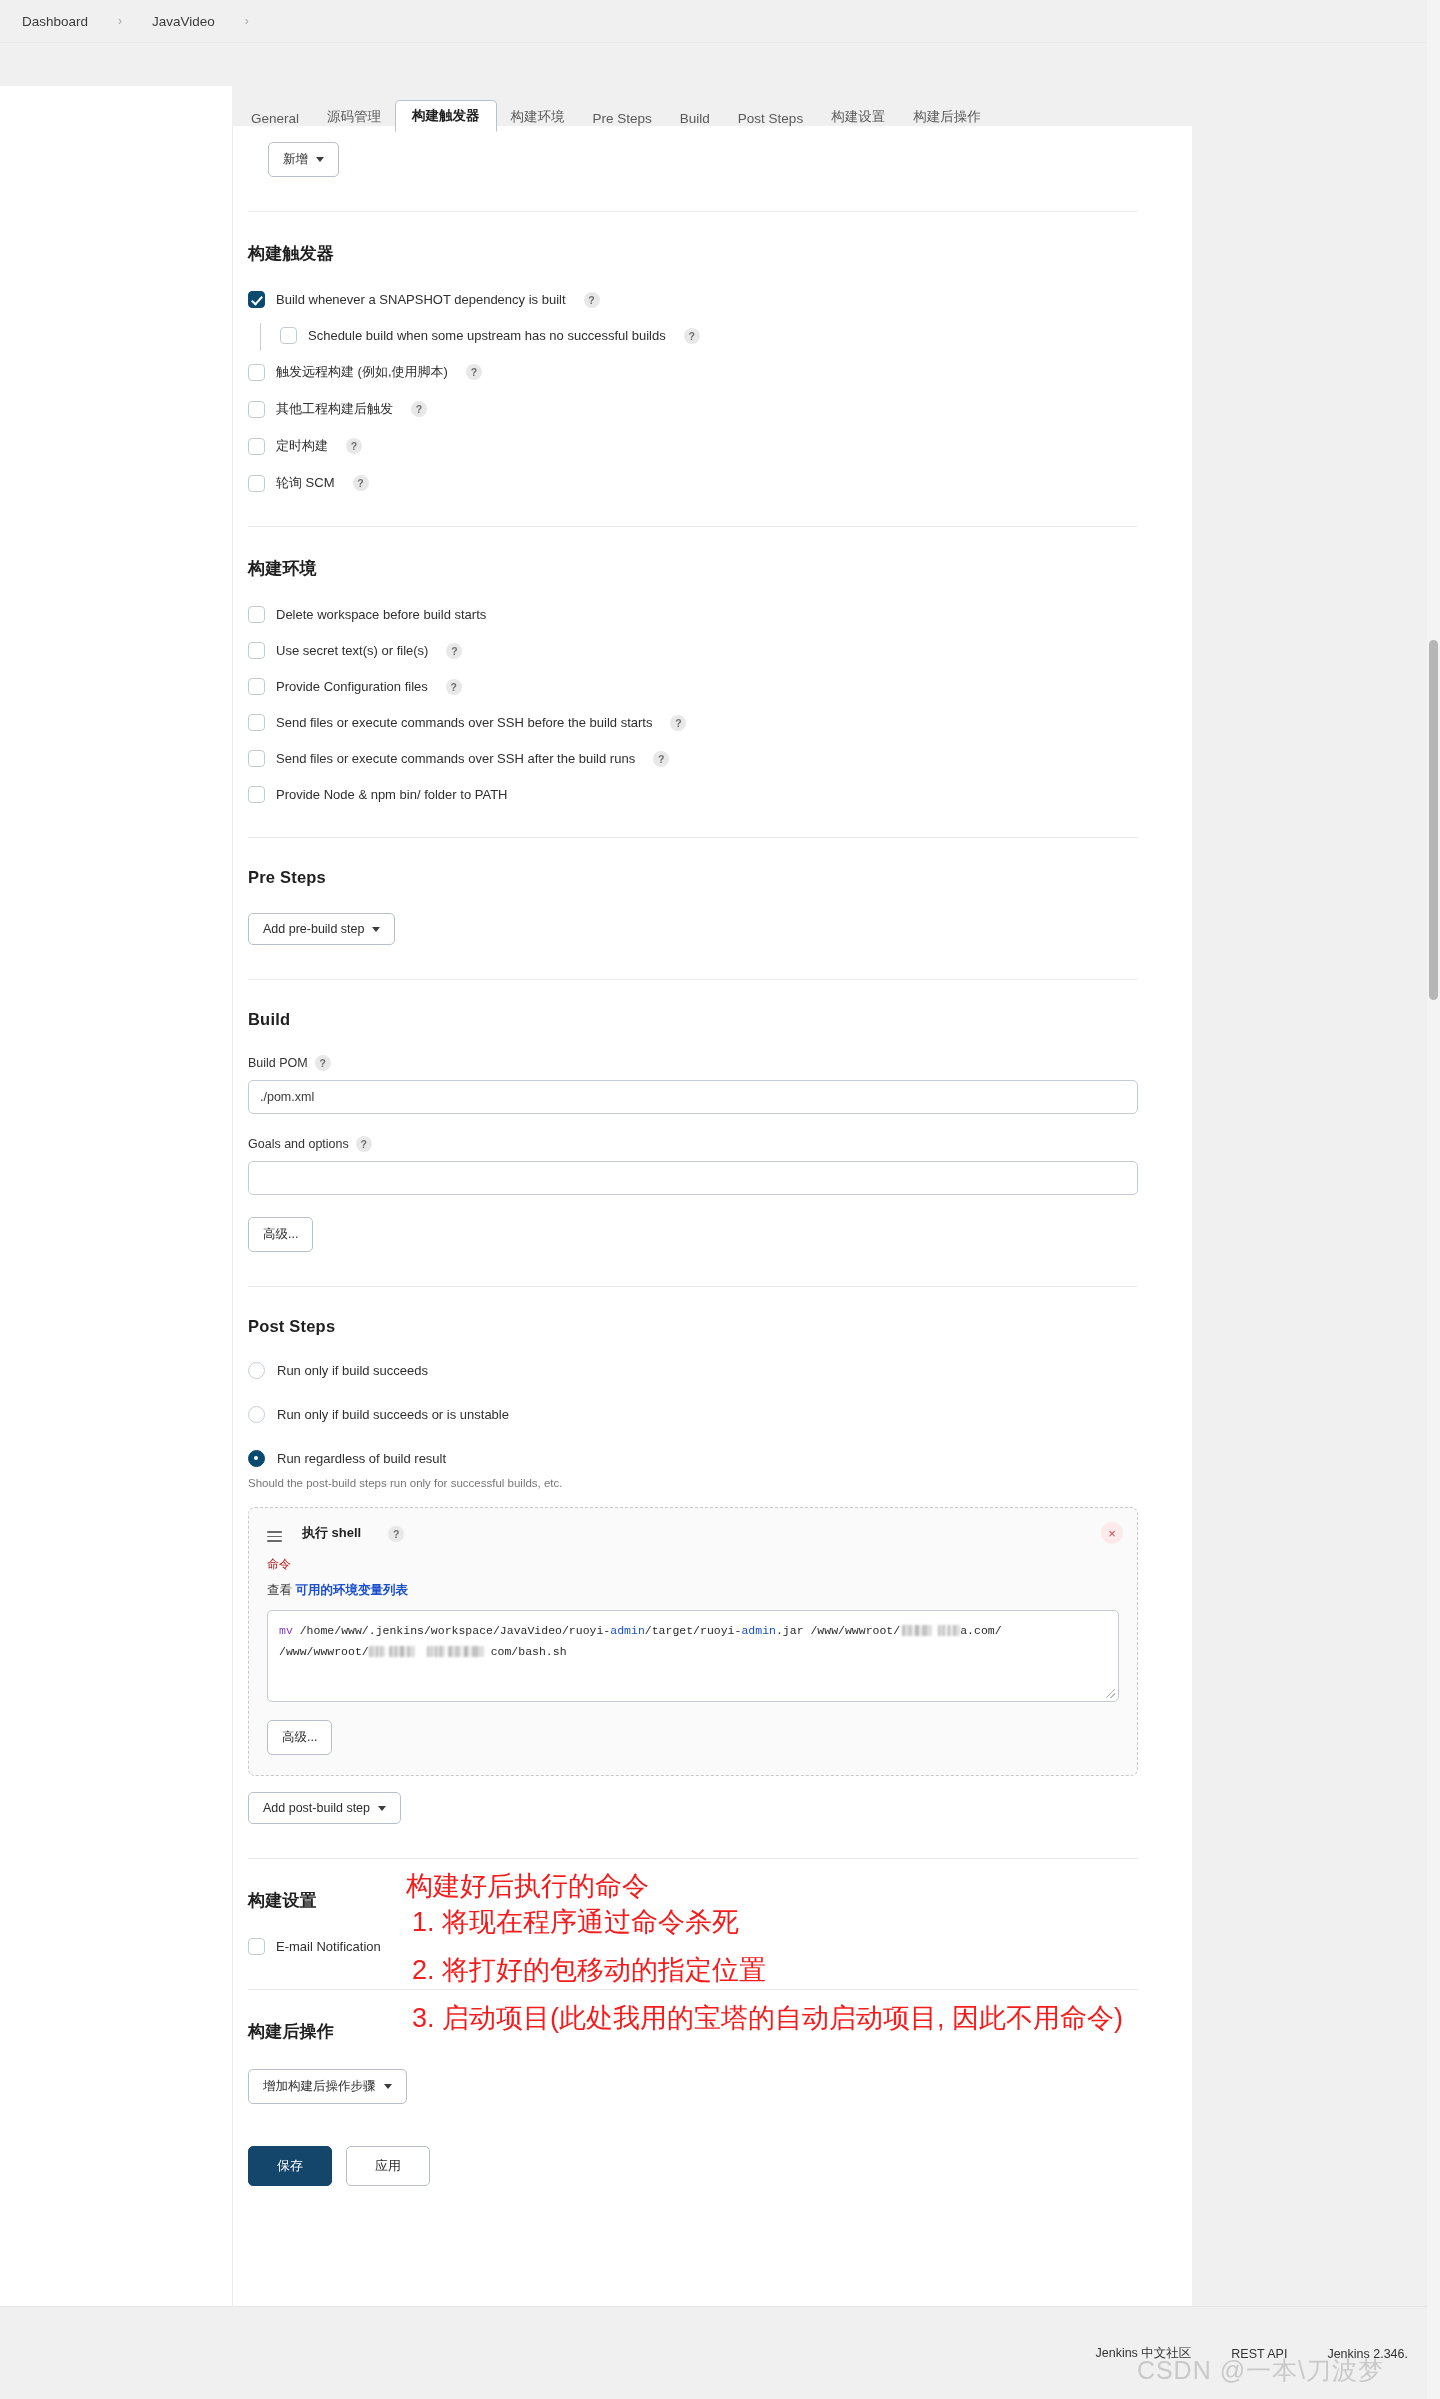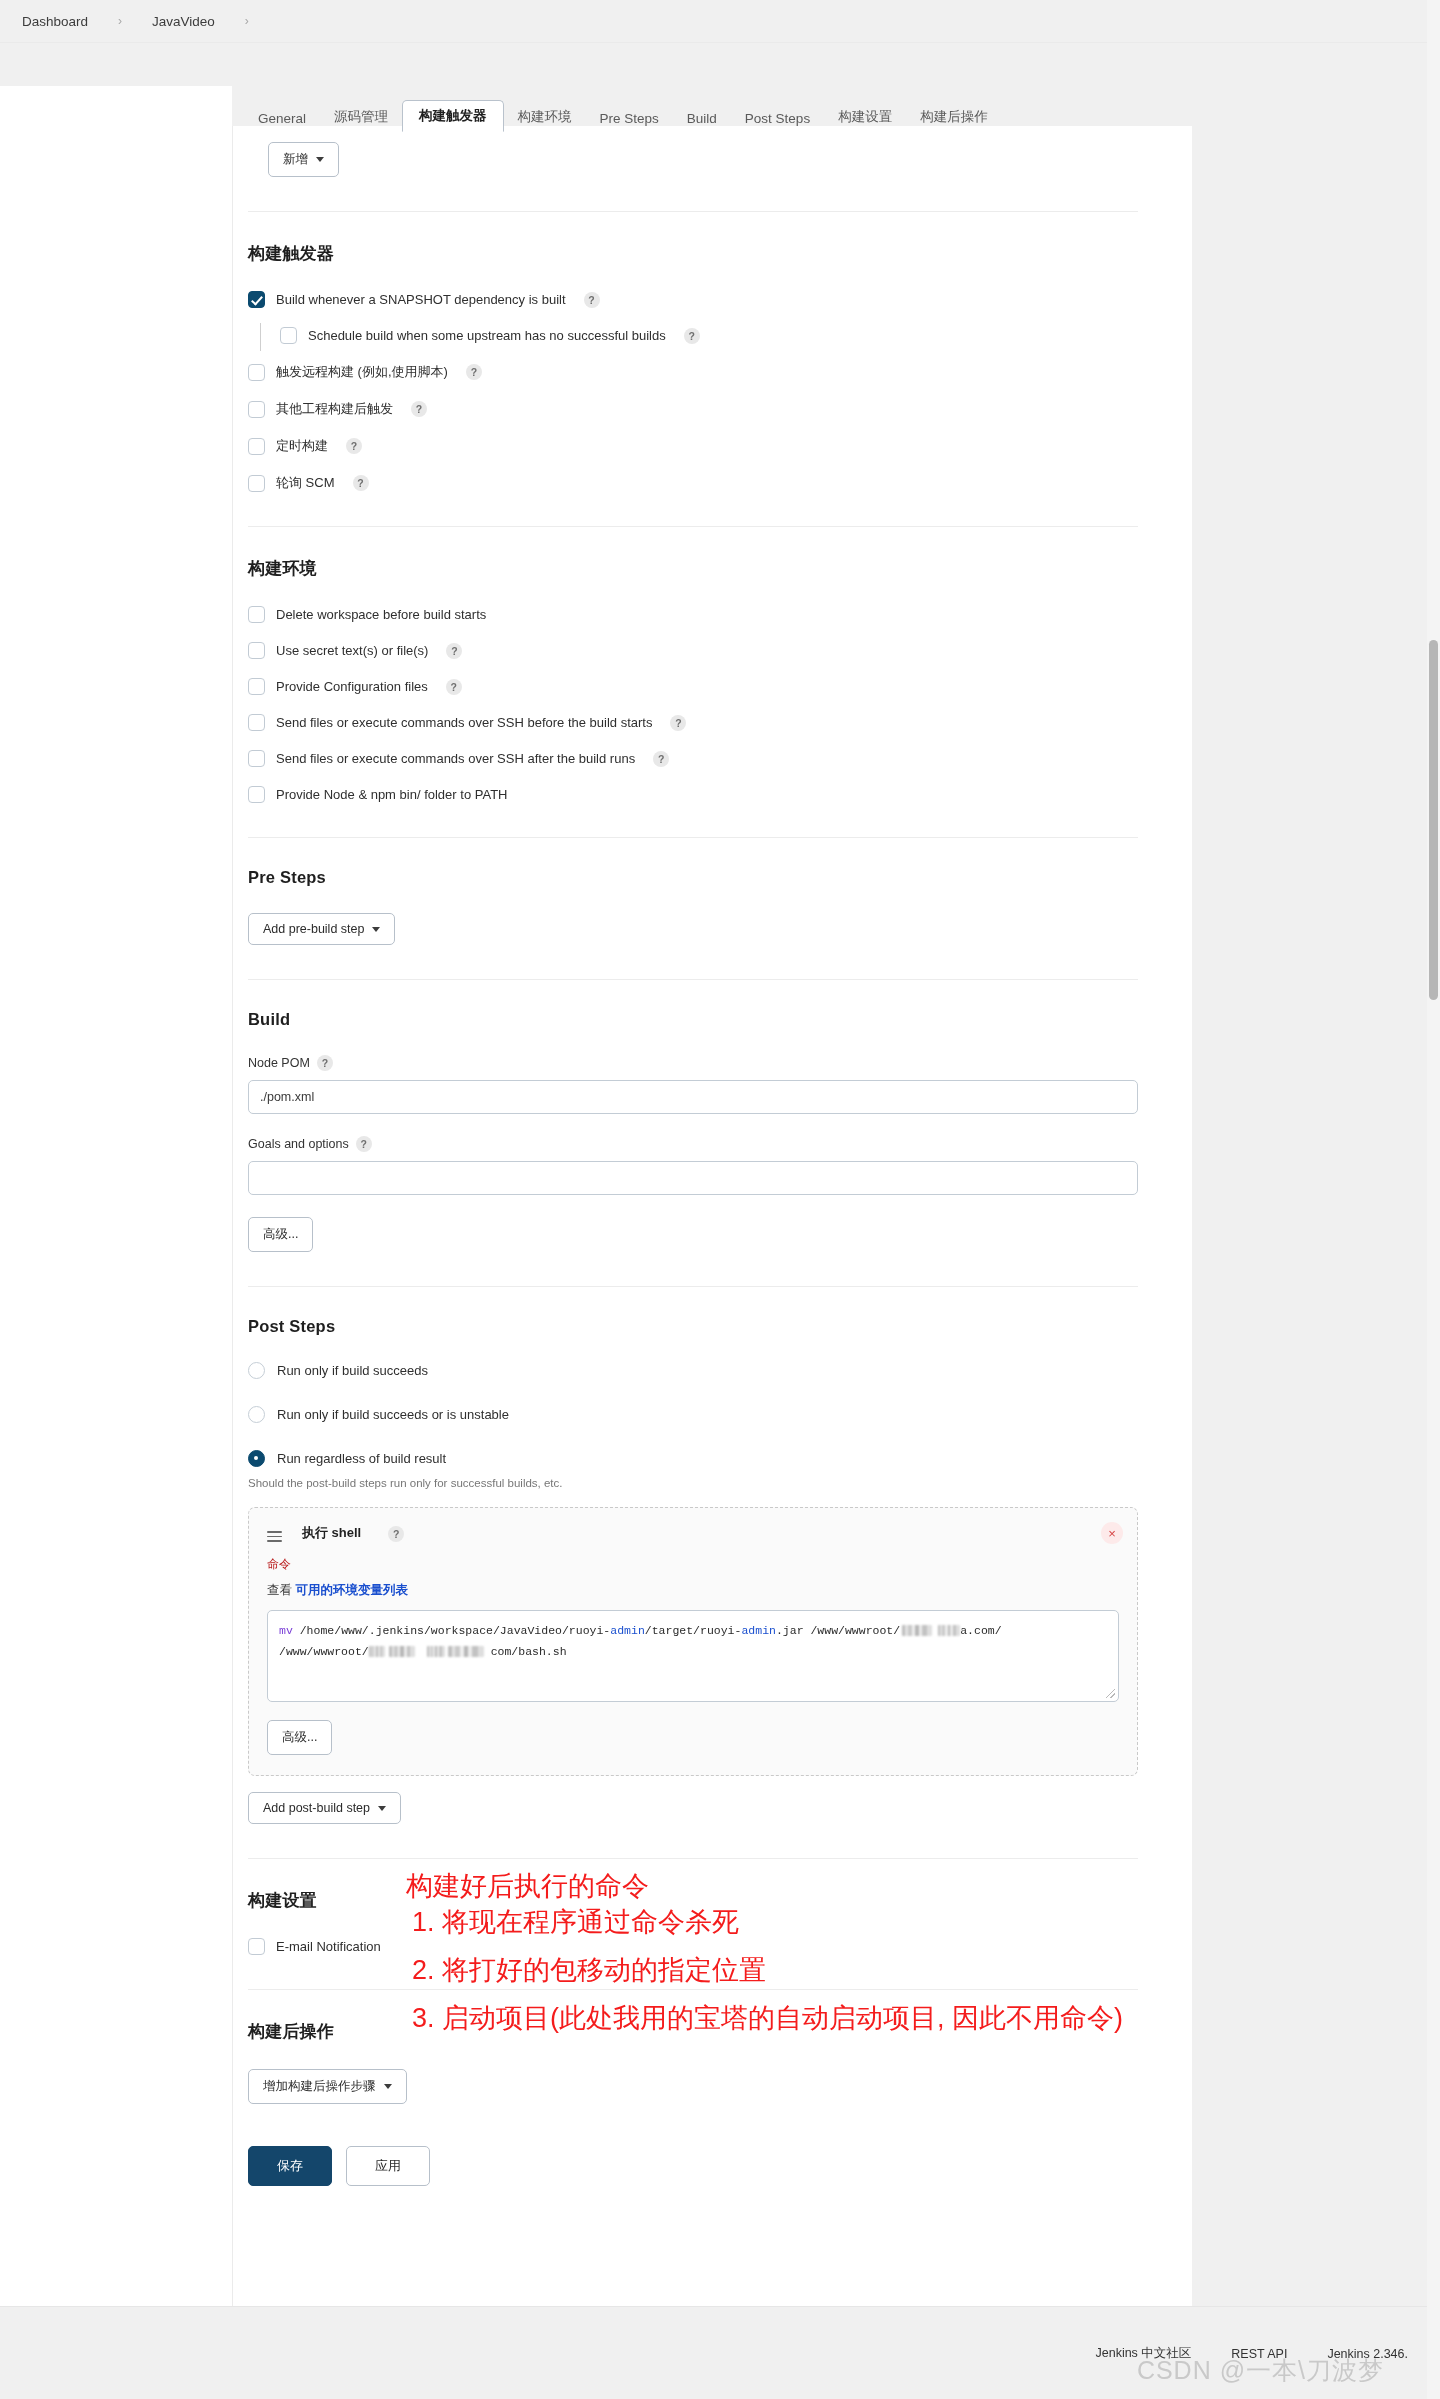"General" .tabs { padding-left: 12px -> 5px }
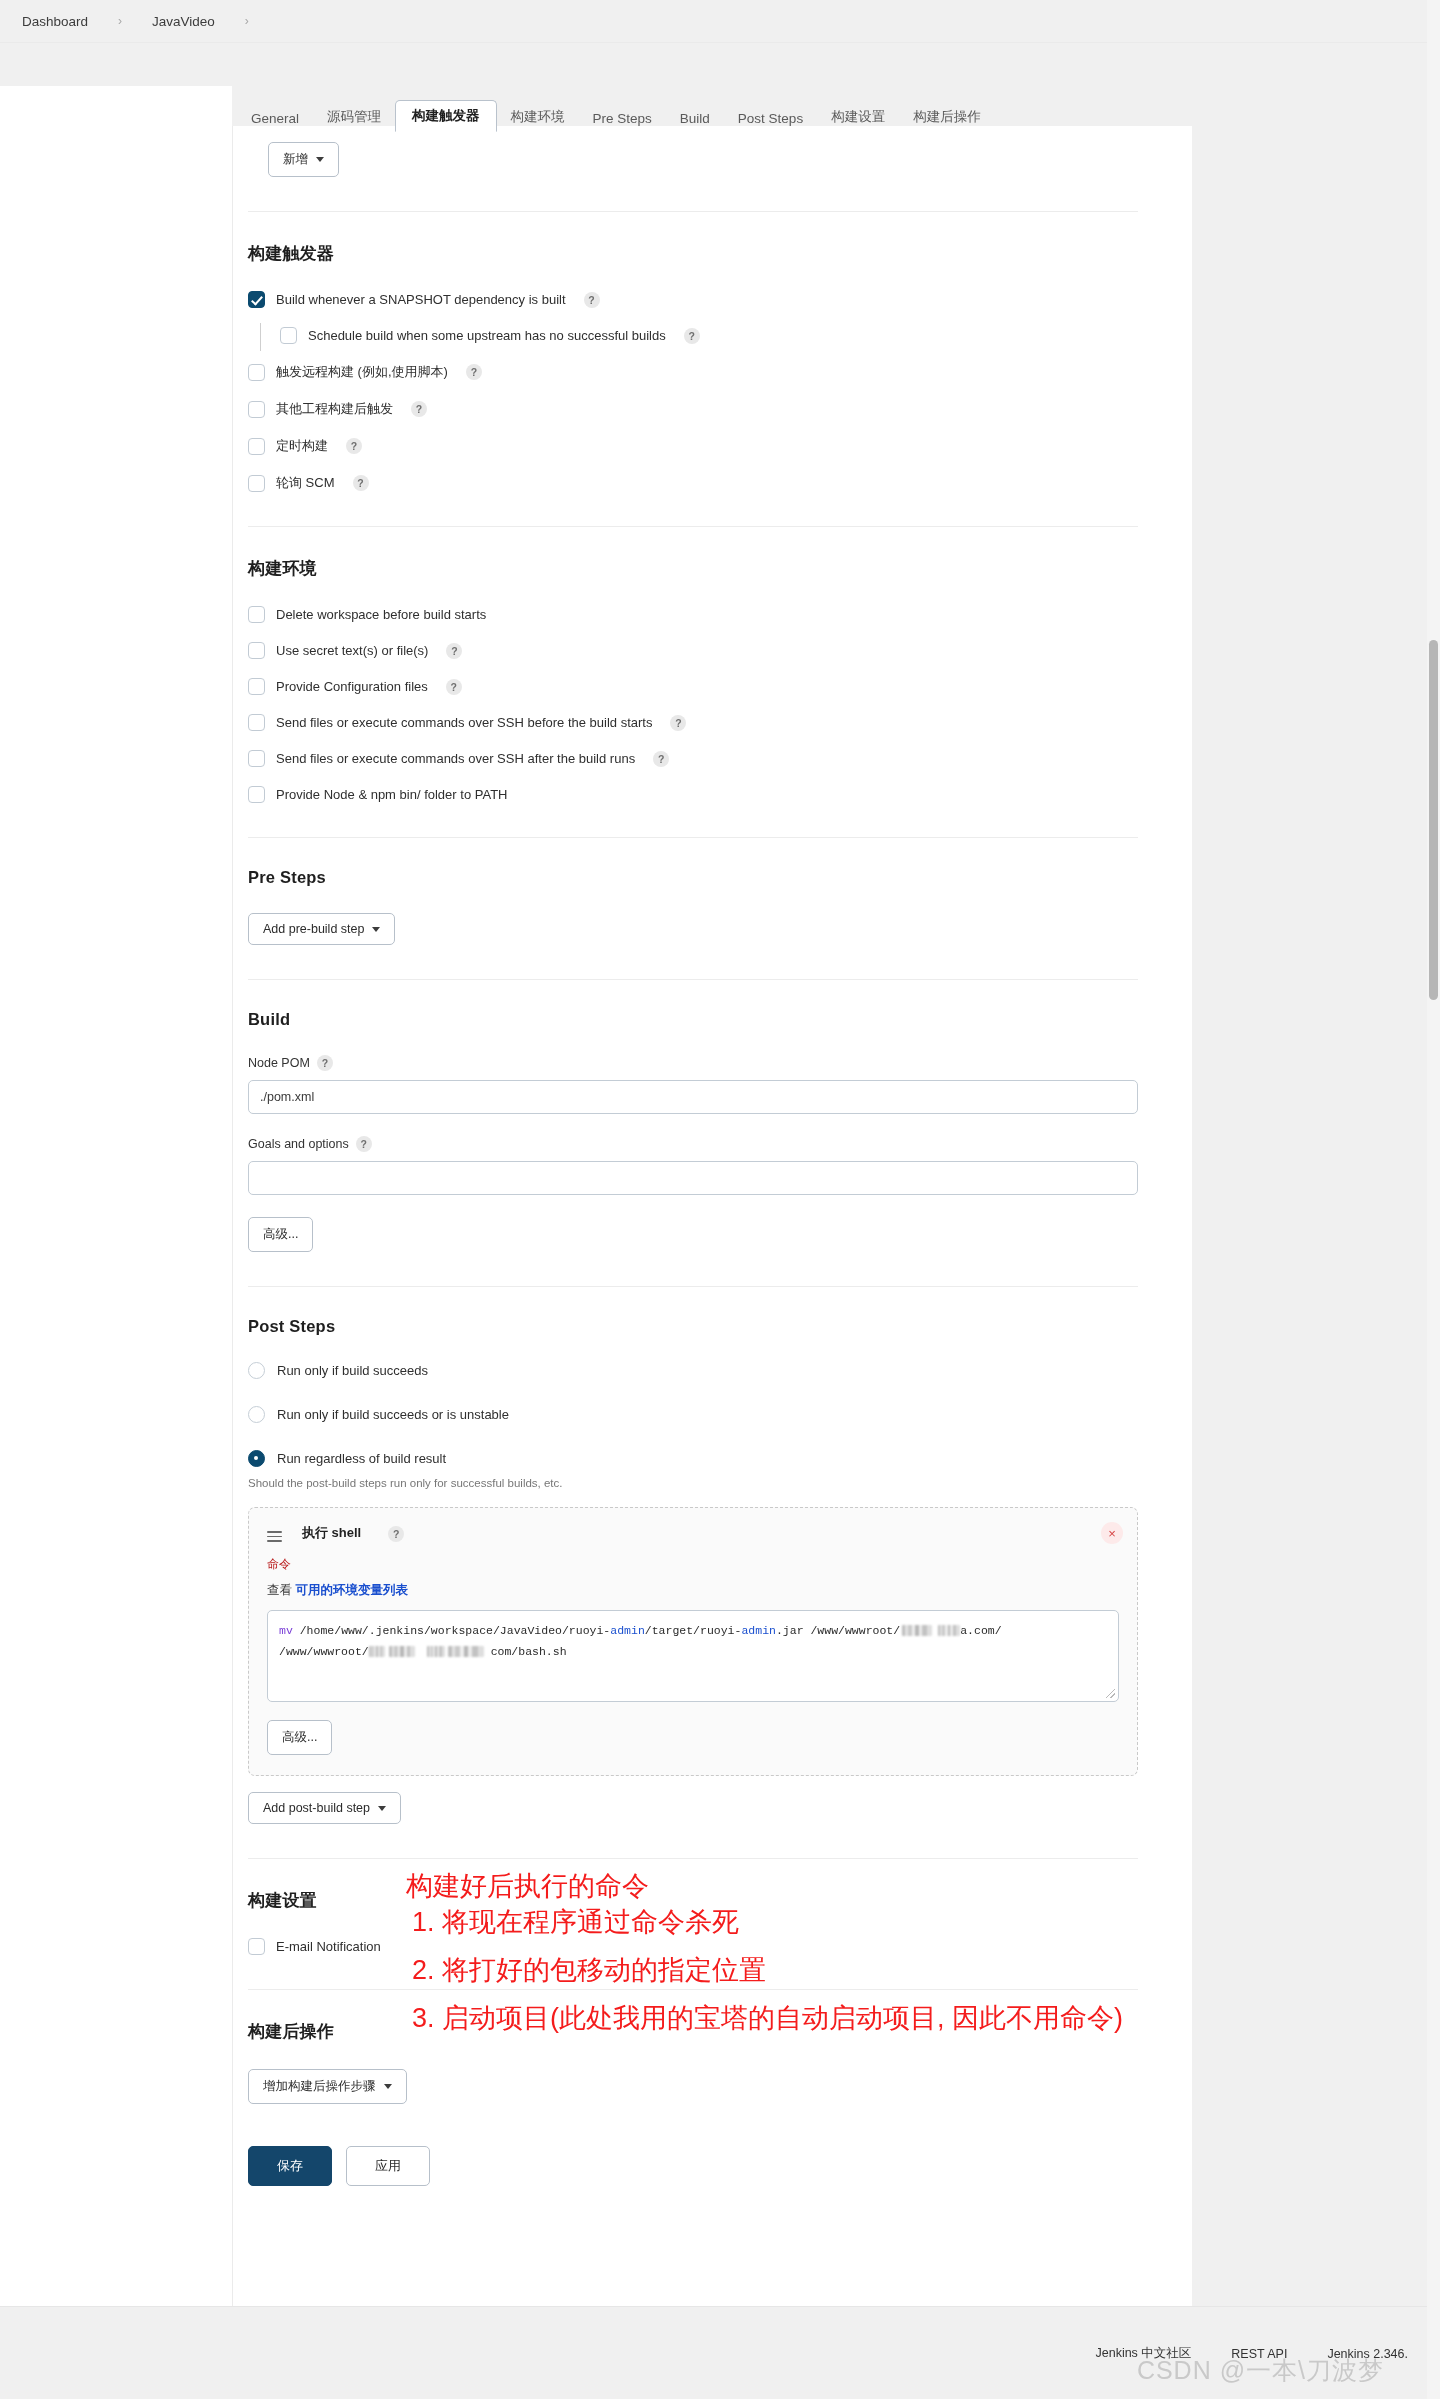"Node POM" span { text: Node -> Build }
